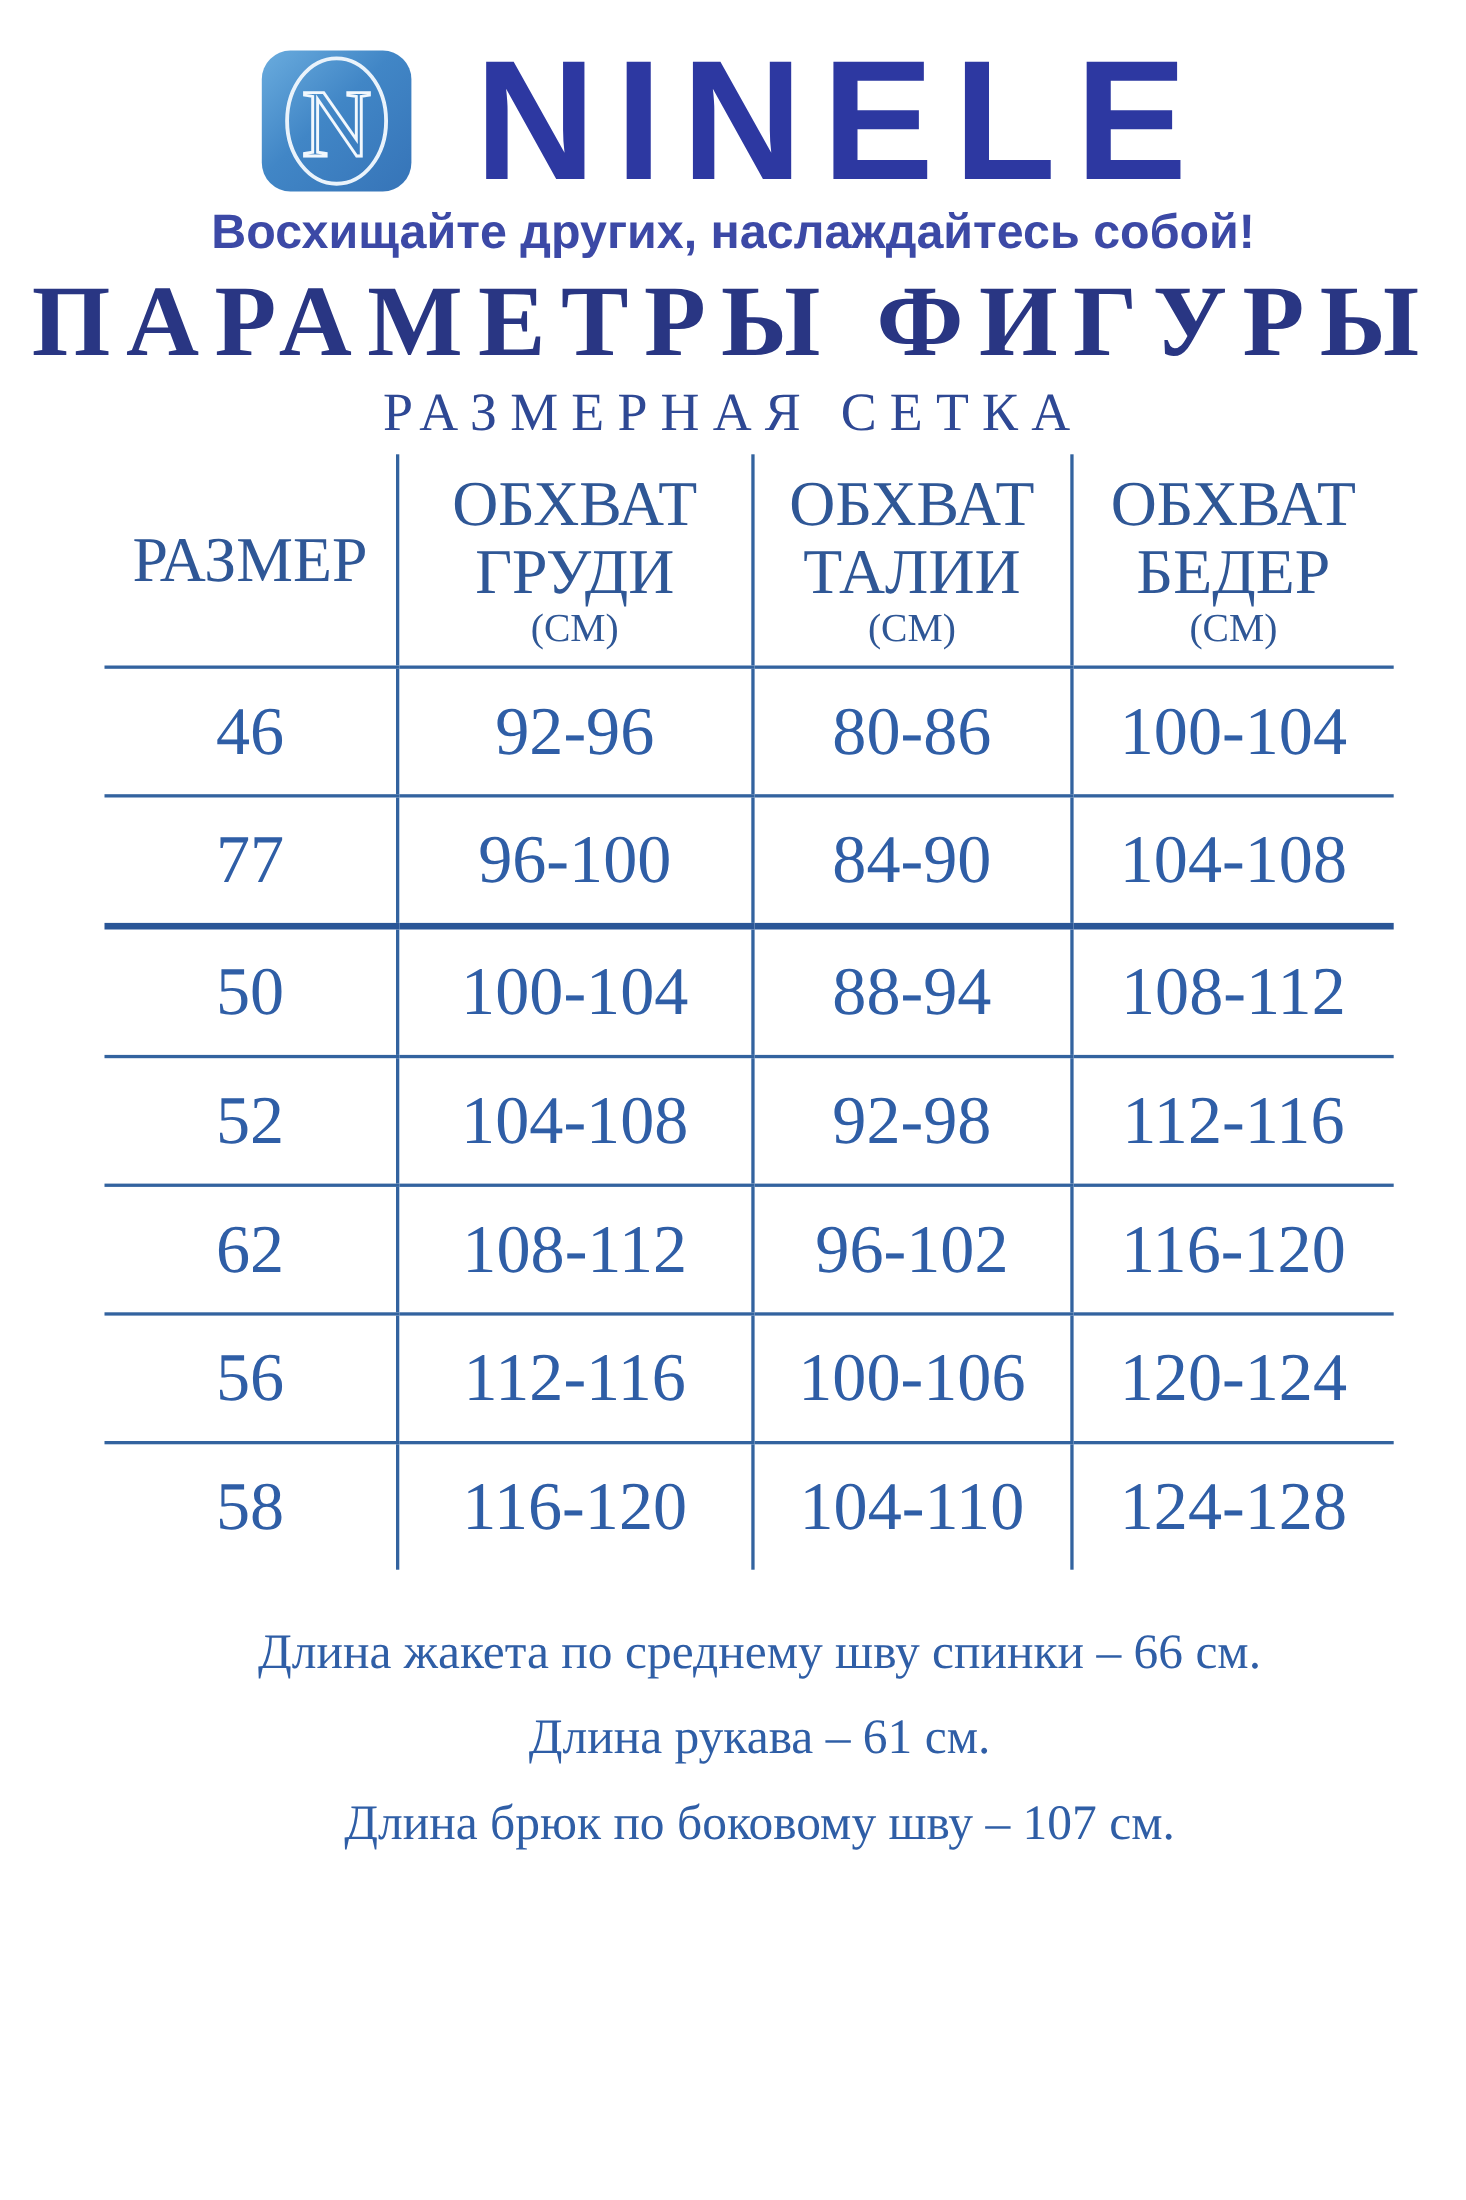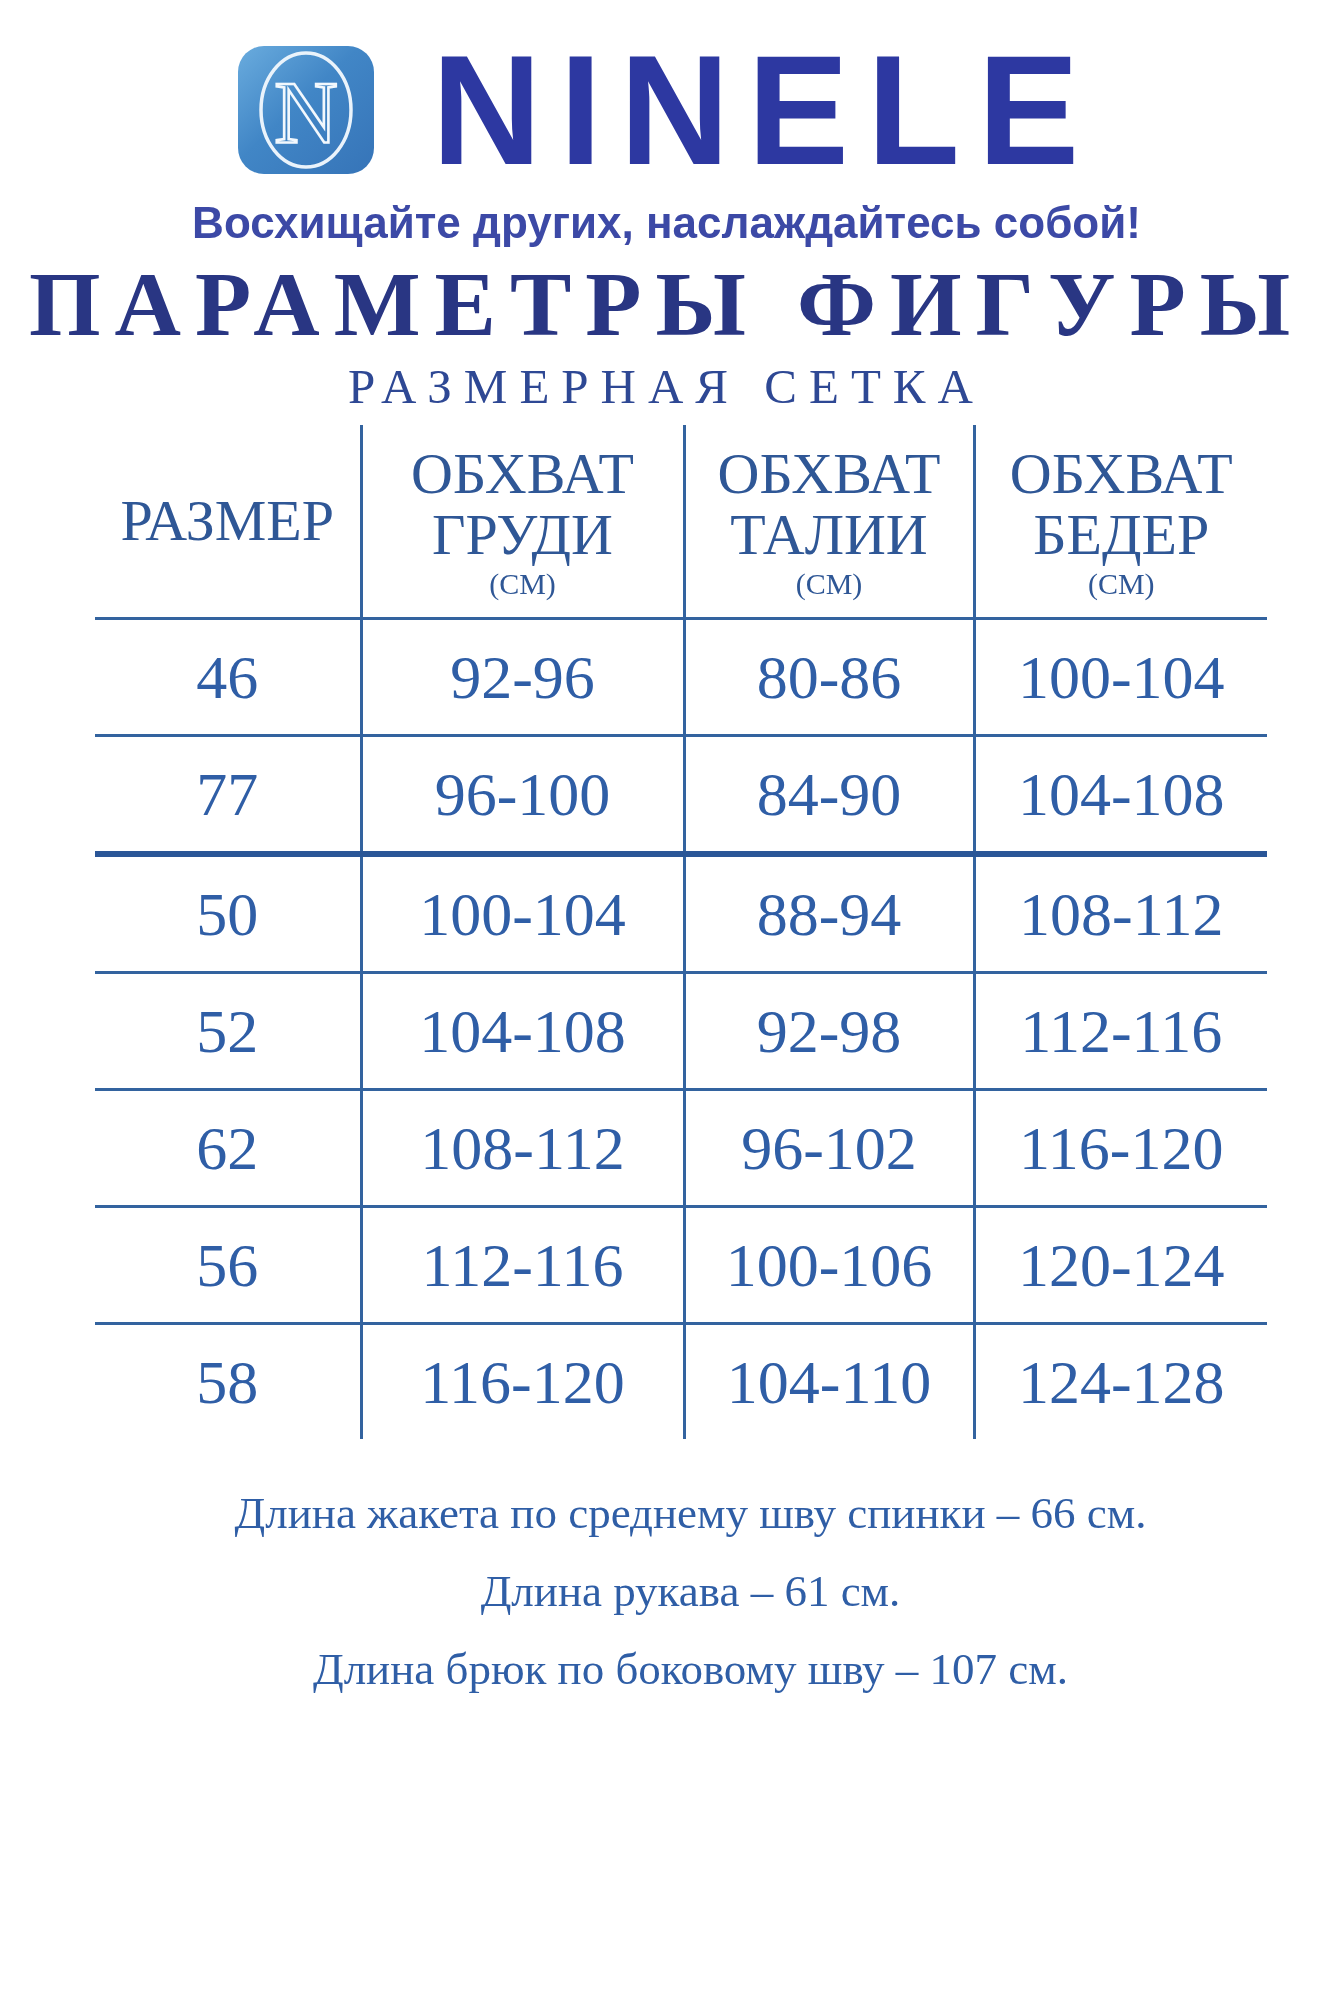"Восхищайте других, наслаждайтесь собой!" .tagline { margin-top: 12px -> 0 }
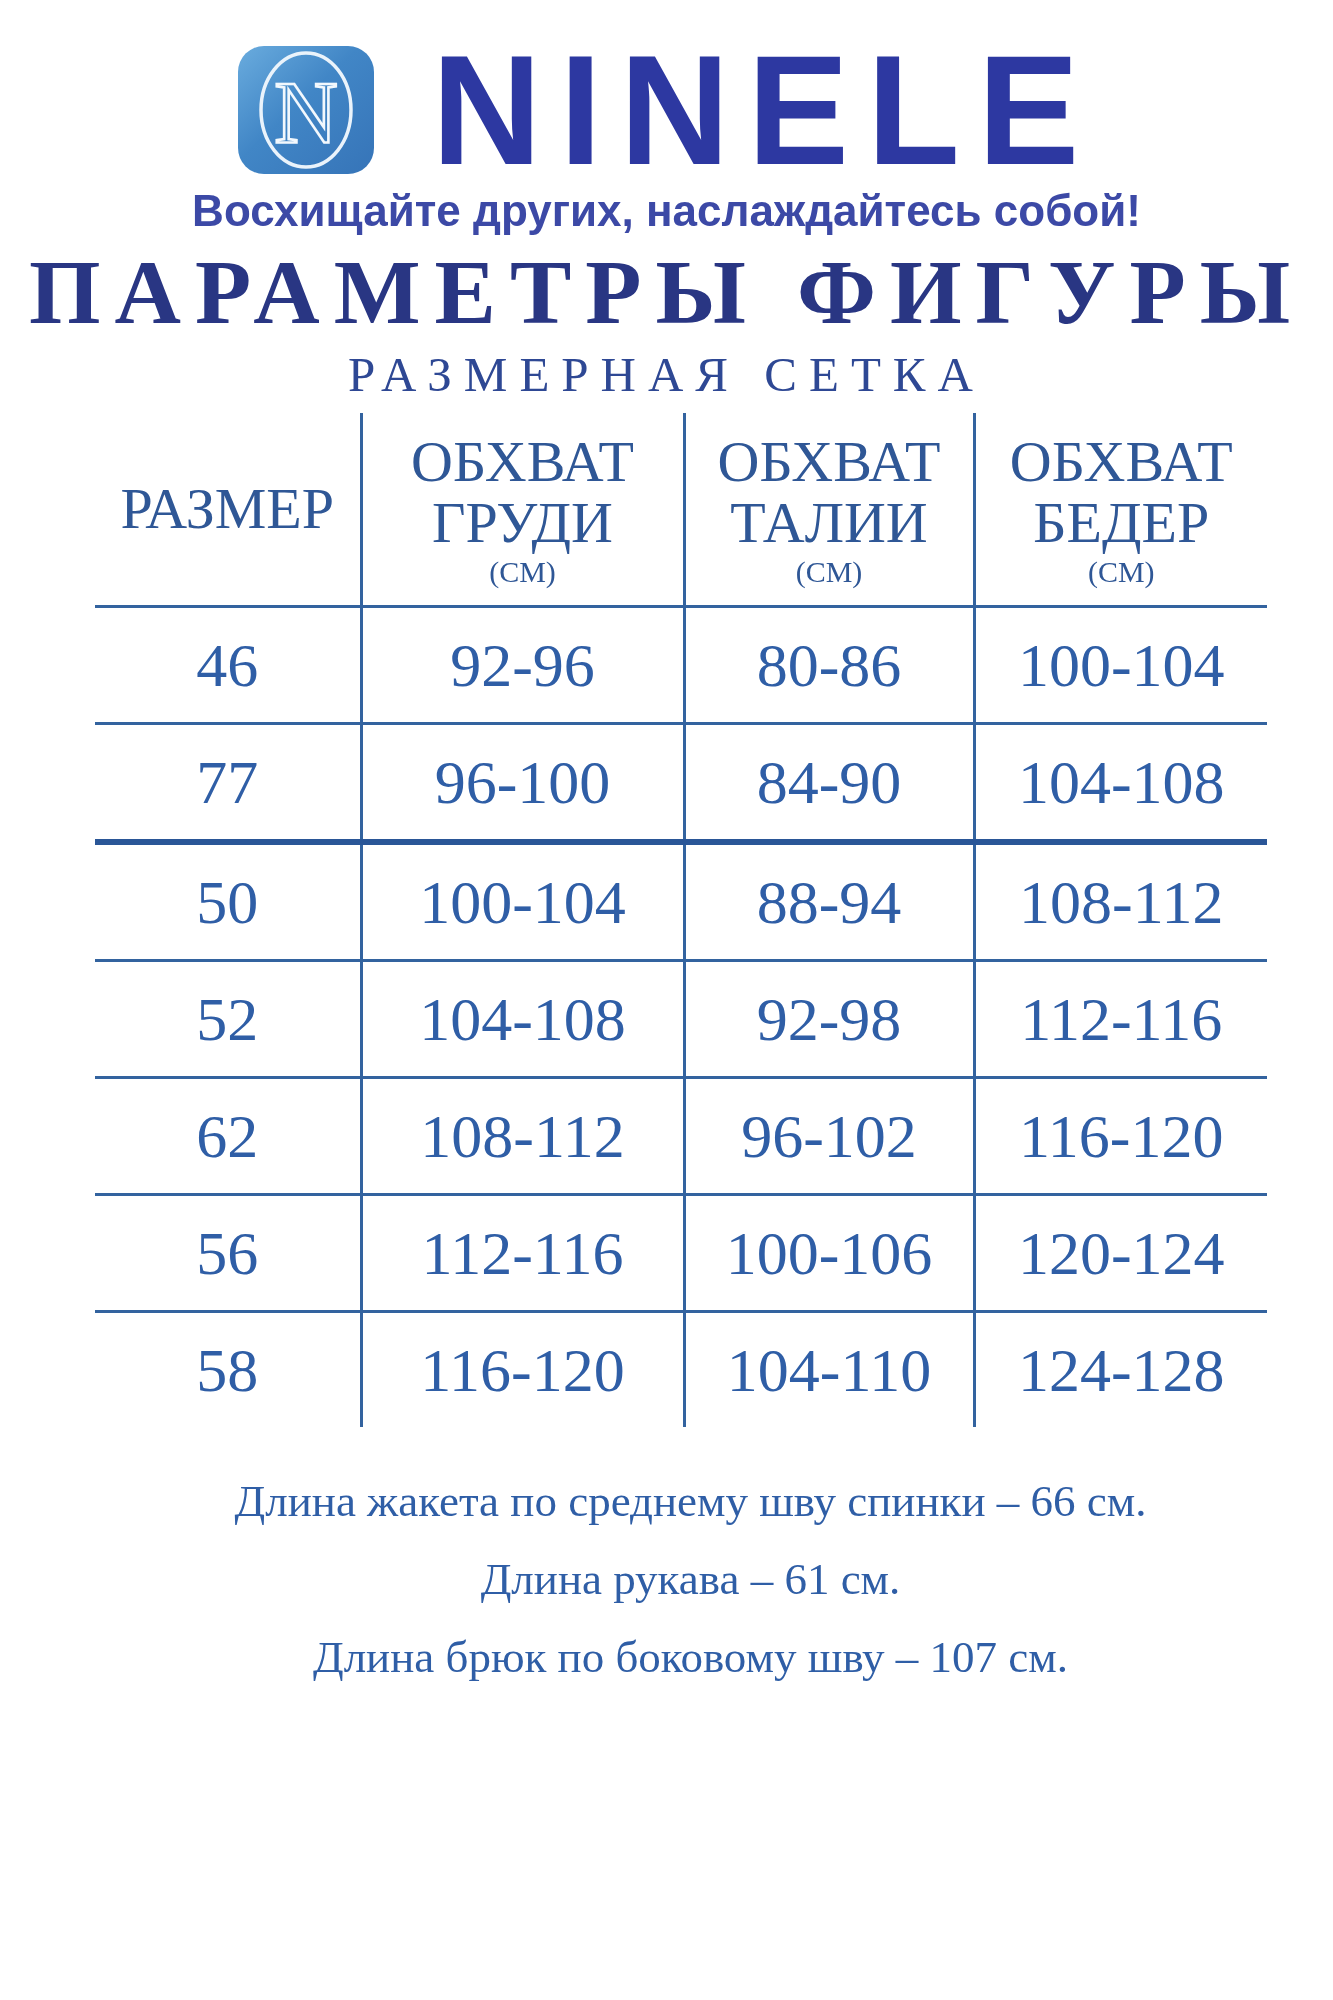"(СМ)" .size-table thead th .unit { font-size: 30px -> 36px }
